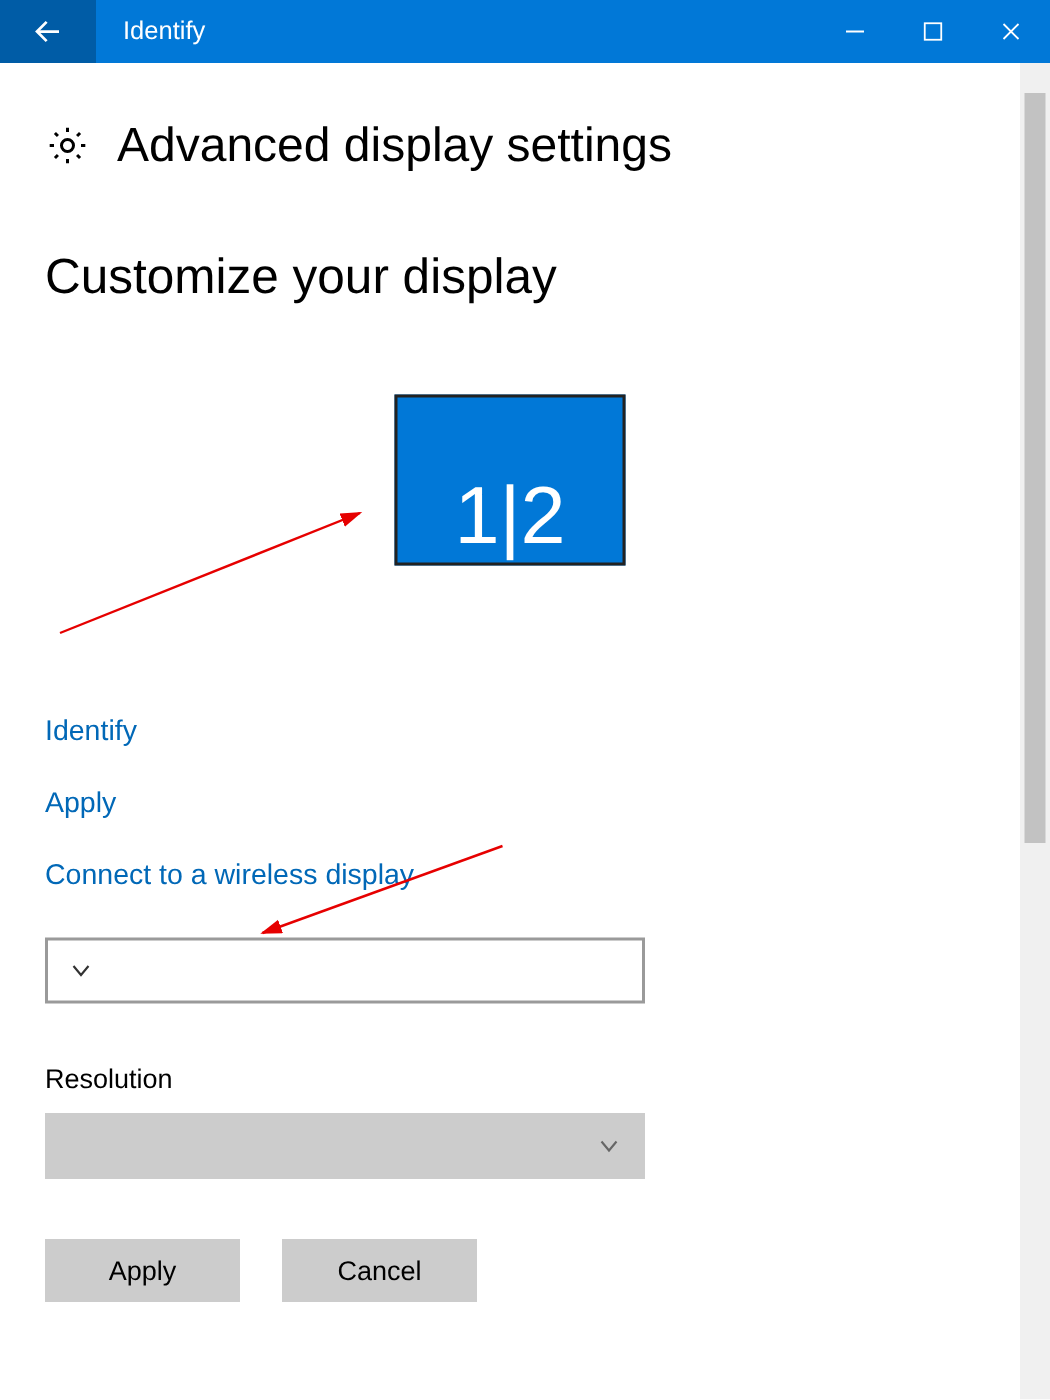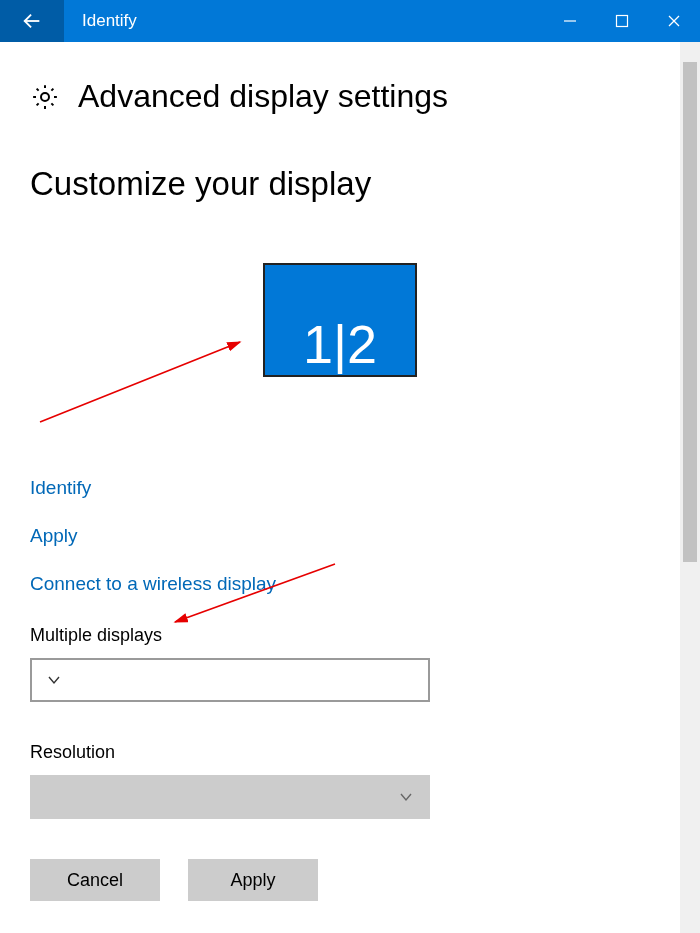"Multiple displays" div.field-label { html: <div>Multiple displays</div> -> none }
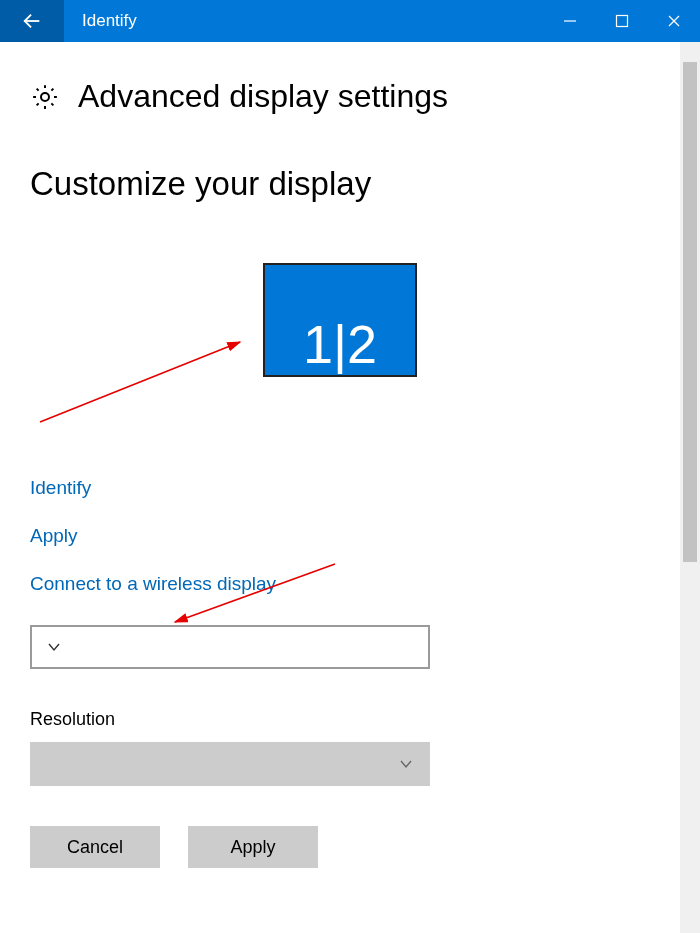"Cancel" button.btn { order: before "Apply" -> after "Apply" }
